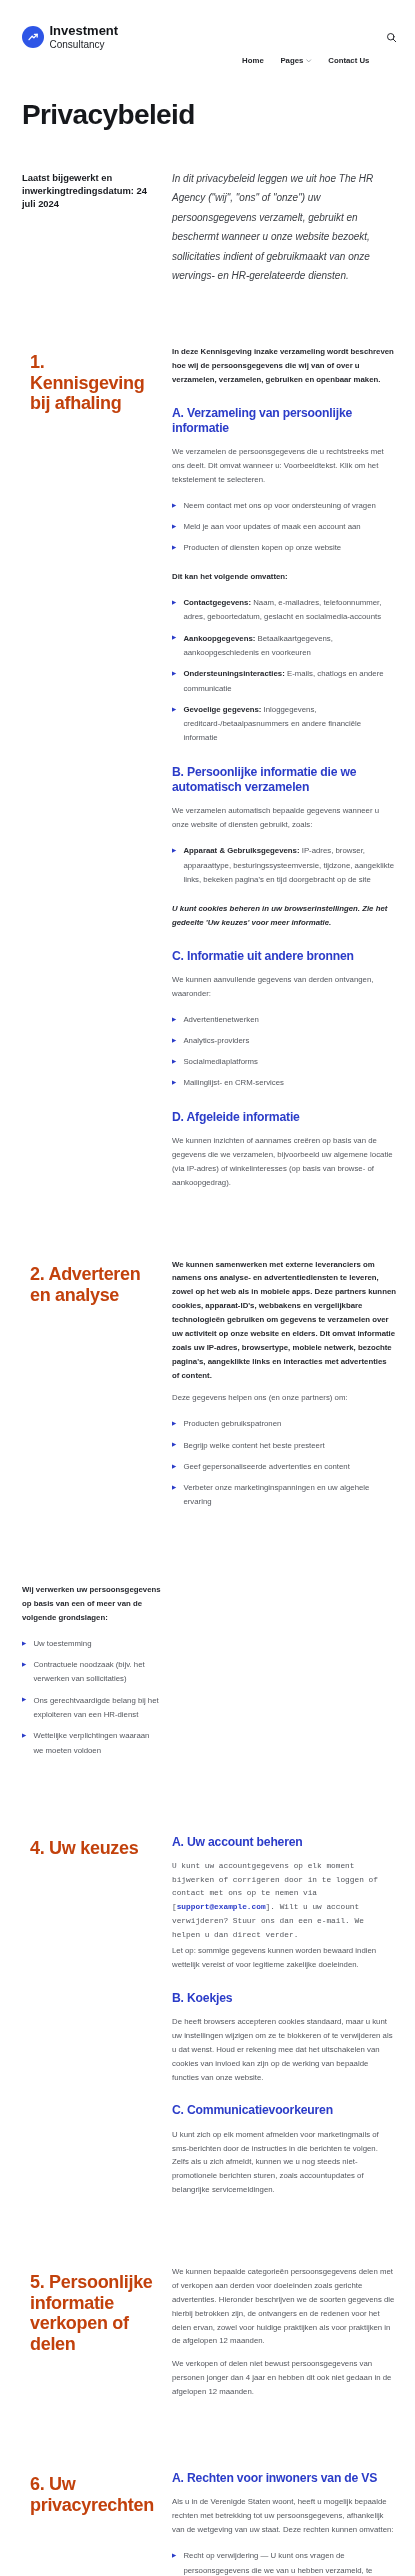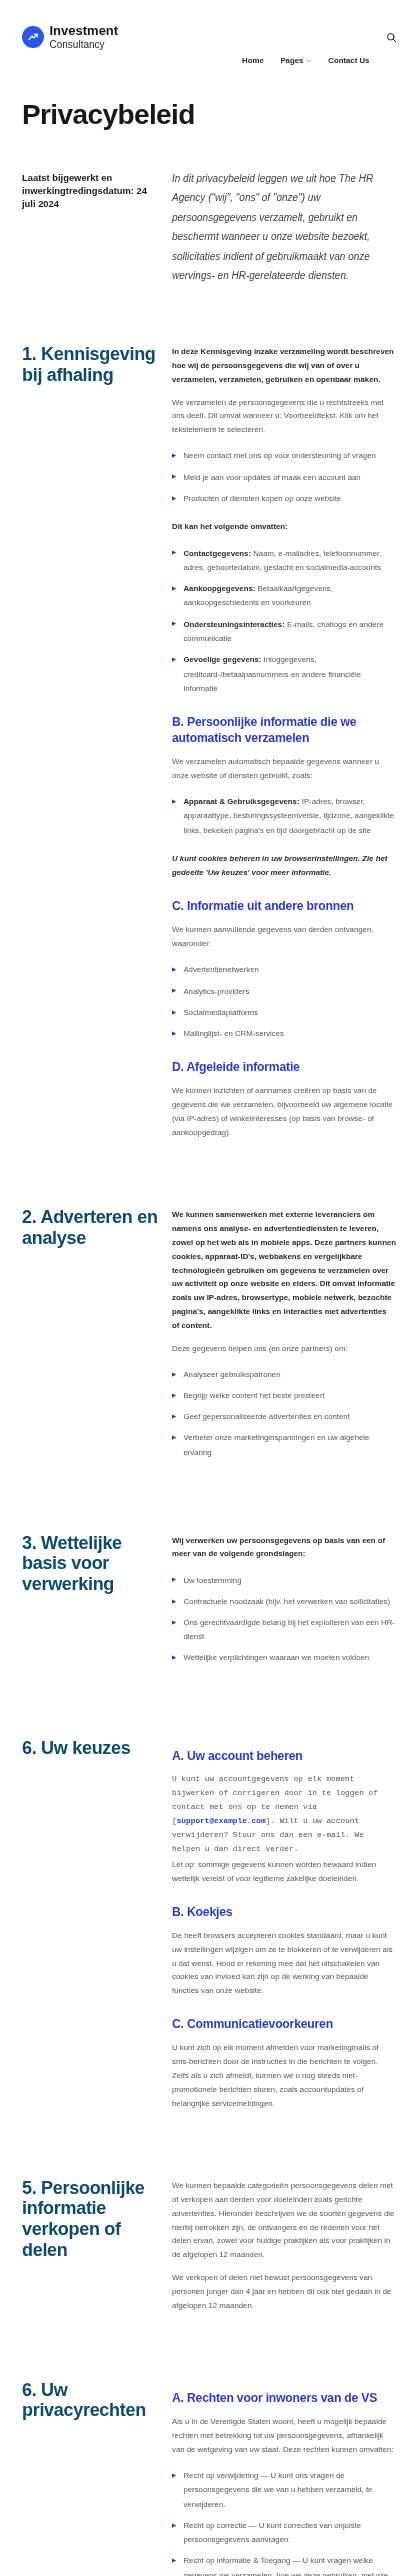"1. Kennisgeving bij afhaling" .section h2 { color: #0c4a6e -> #c2410c; margin: 0 -> 8px }
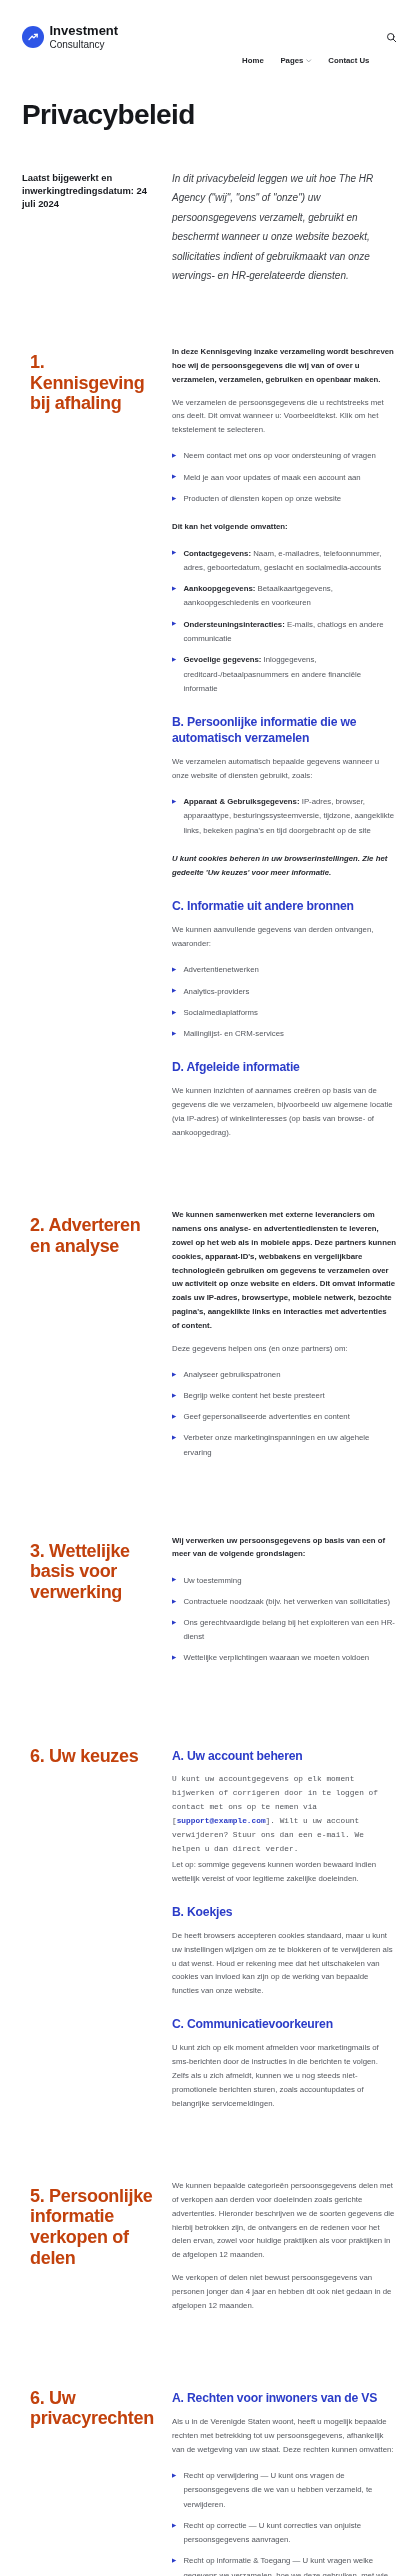"A. Verzameling van persoonlijke" h3 { html: none -> <h3>A. Verzameling van persoonlijke informatie</h3> }
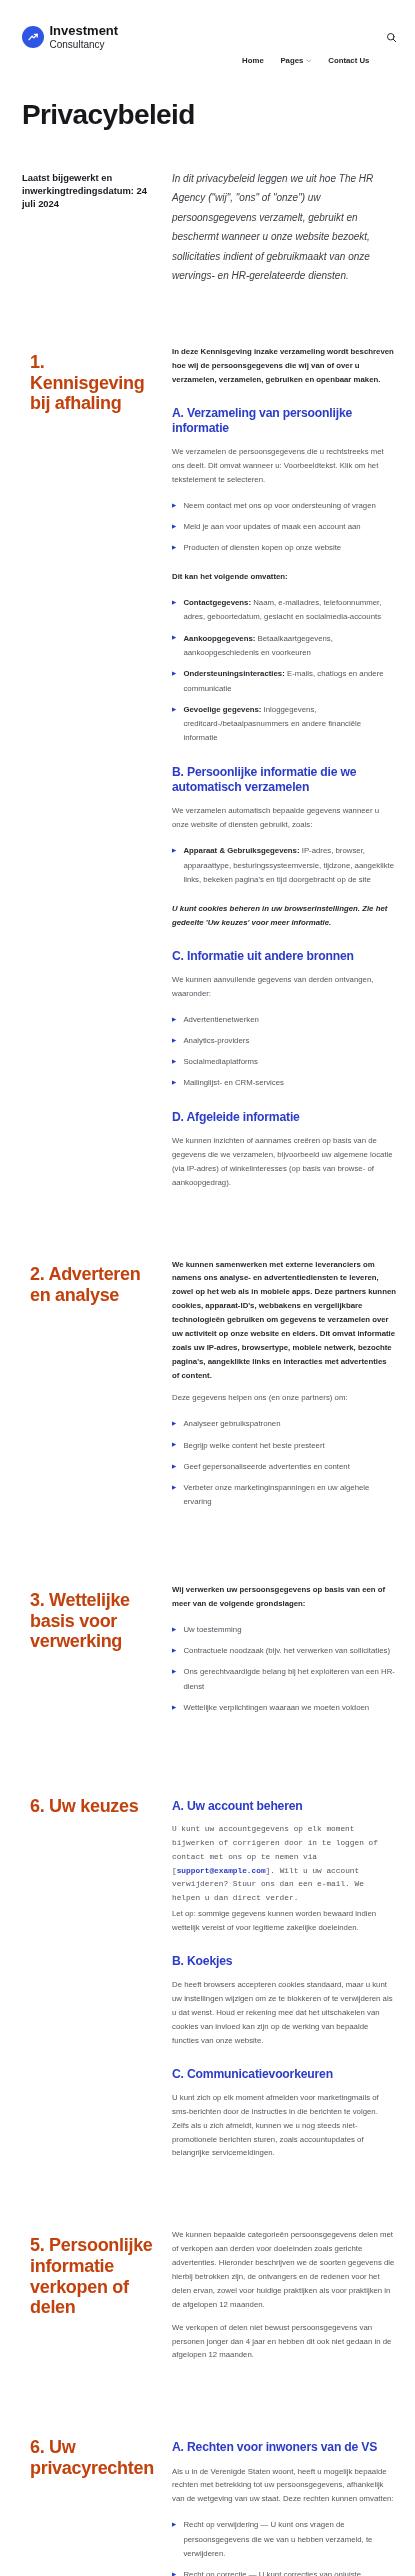"Analyseer gebruikspatronen" span { text: Analyseer -> Producten }
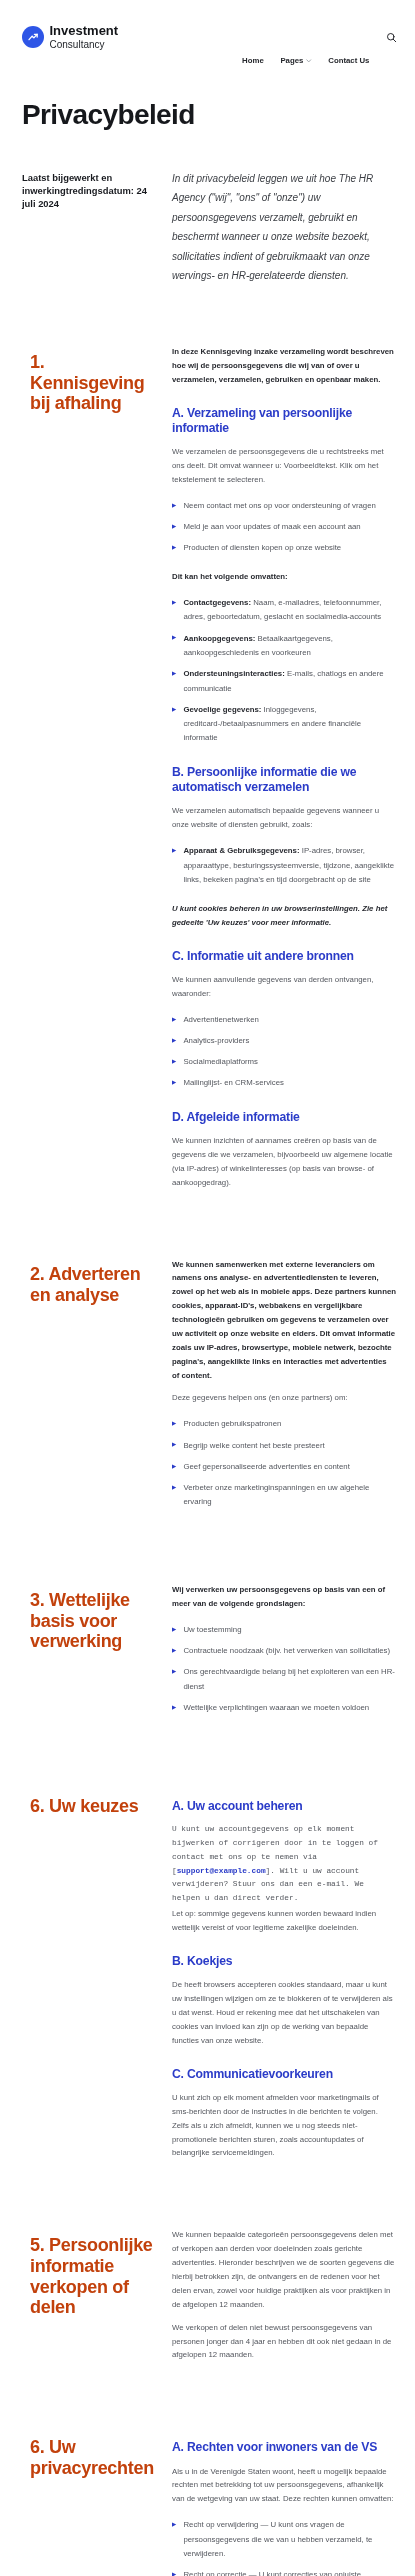"3. Wettelijke basis voor verwerking" h2 { html: <h2>3. Wettelijke basis voor verwerking</h2> -> none }
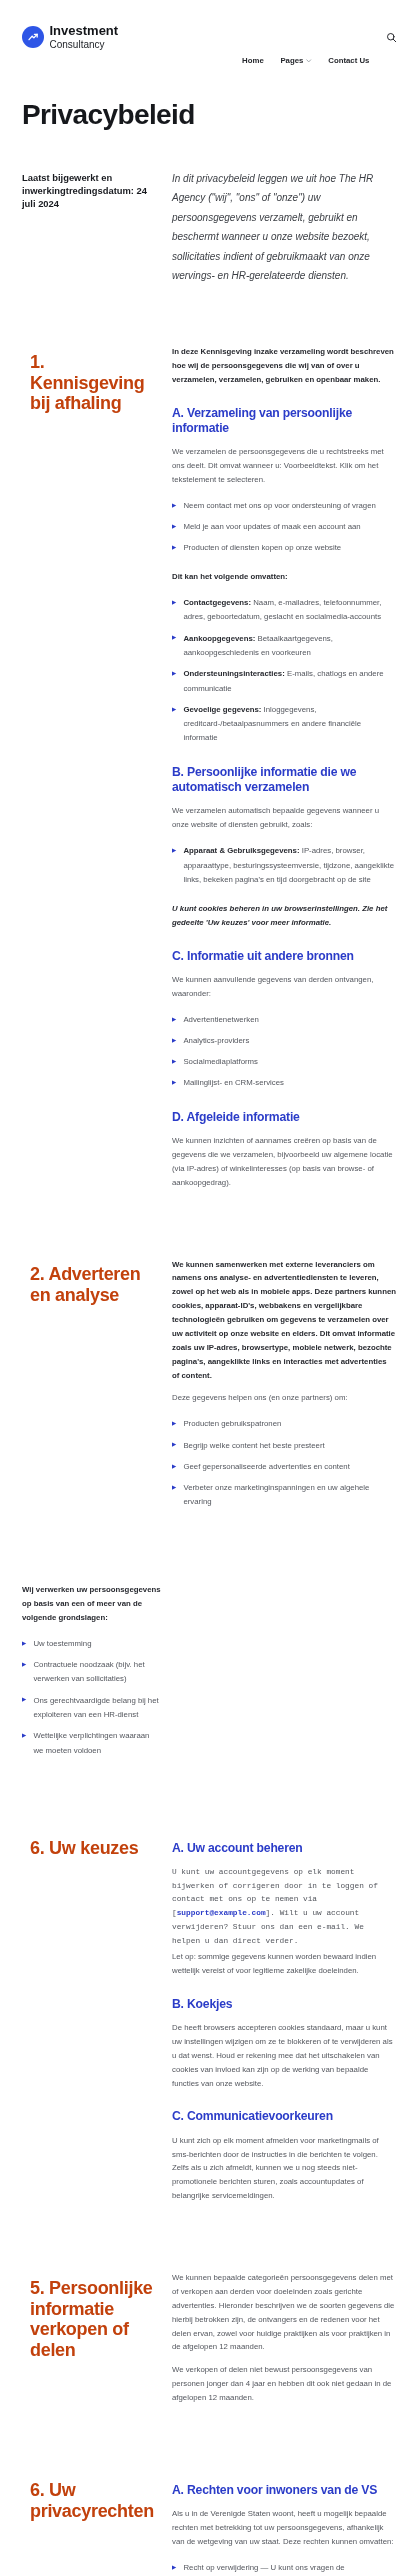"6. Uw keuzes" h2 { text: 6 -> 4 }
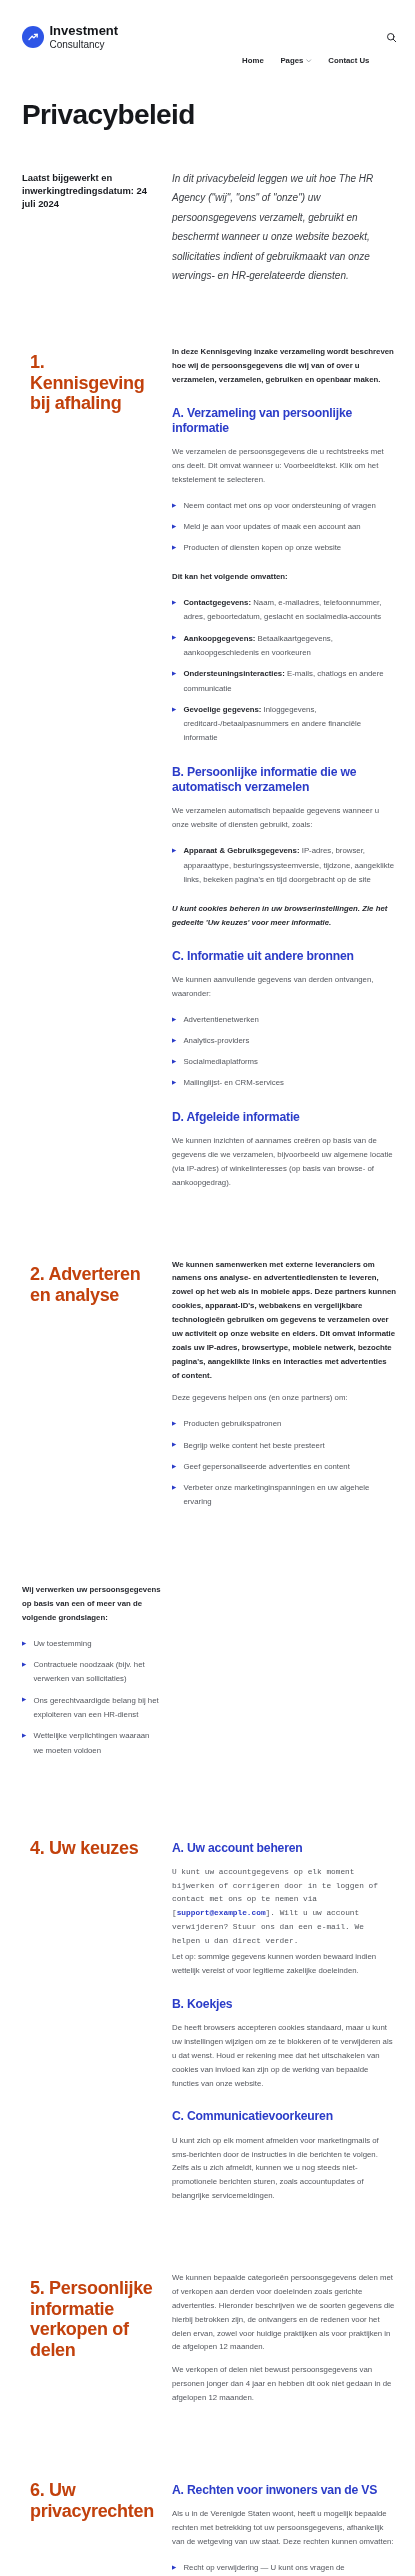"A. Uw account beheren" .sec-body h3:first-child { margin-top: 10px -> 4px }
